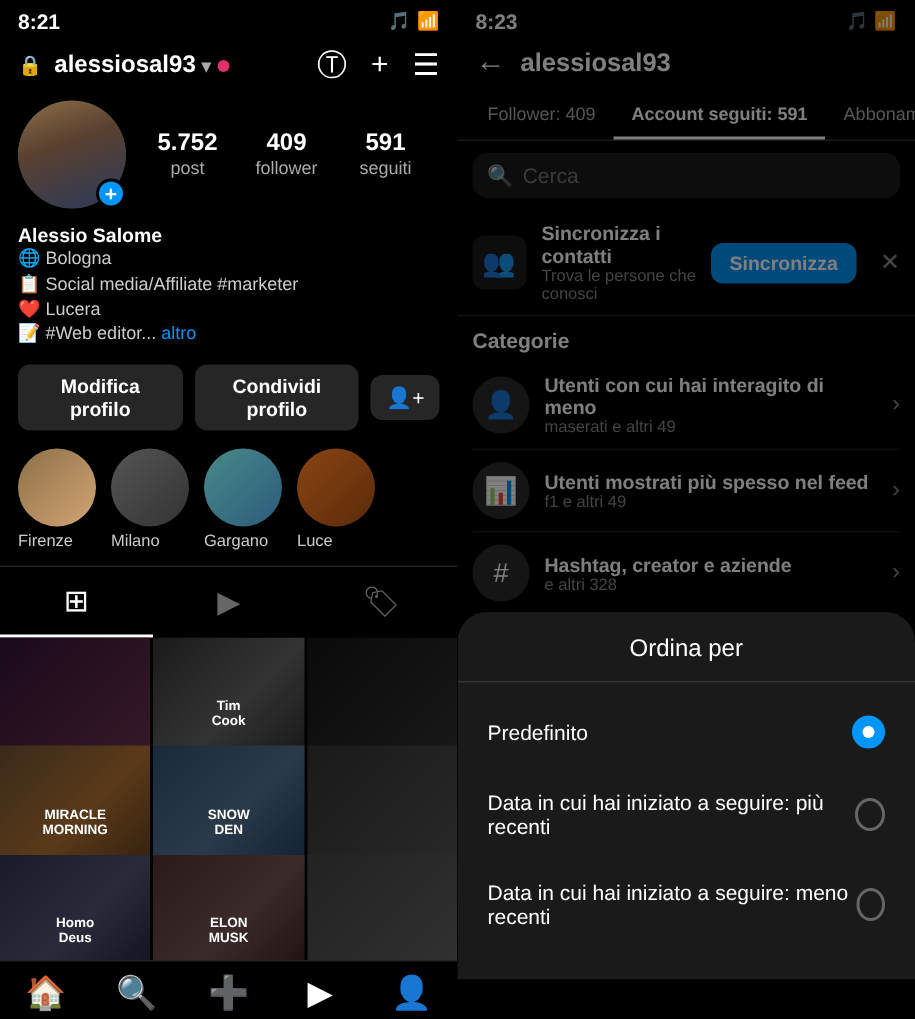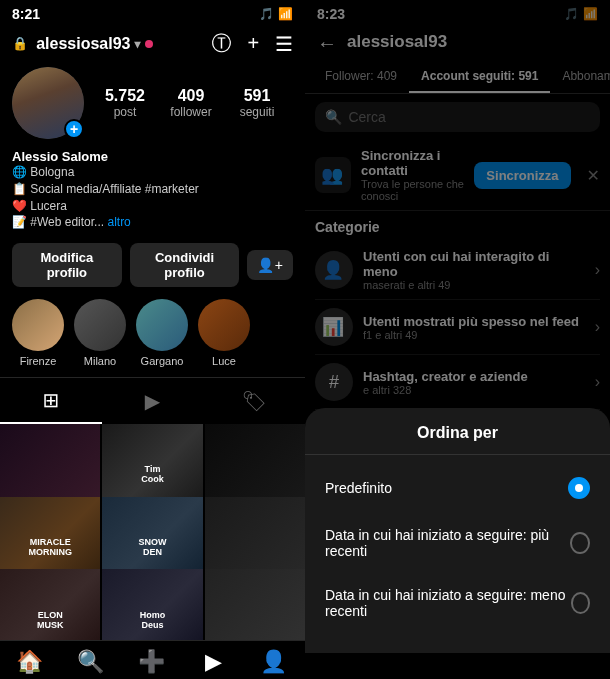"Firenze" .story-item { align-items: center -> none }
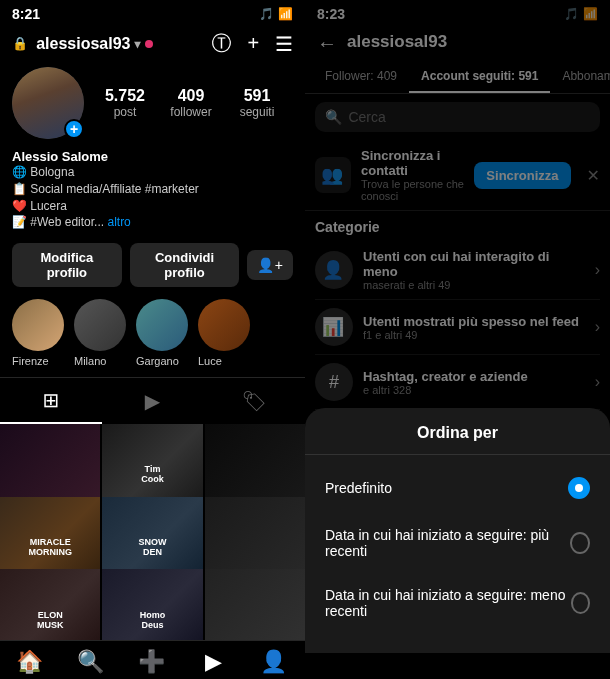"Ordina per" .sheet-title { font-weight: 700 -> 400 }
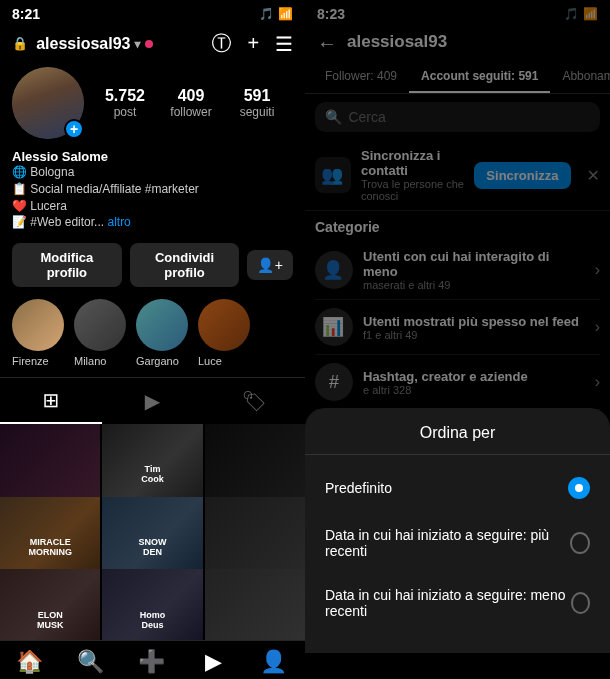"ELON" div.photo-cell { order: before "Homo" -> after "Homo" }
